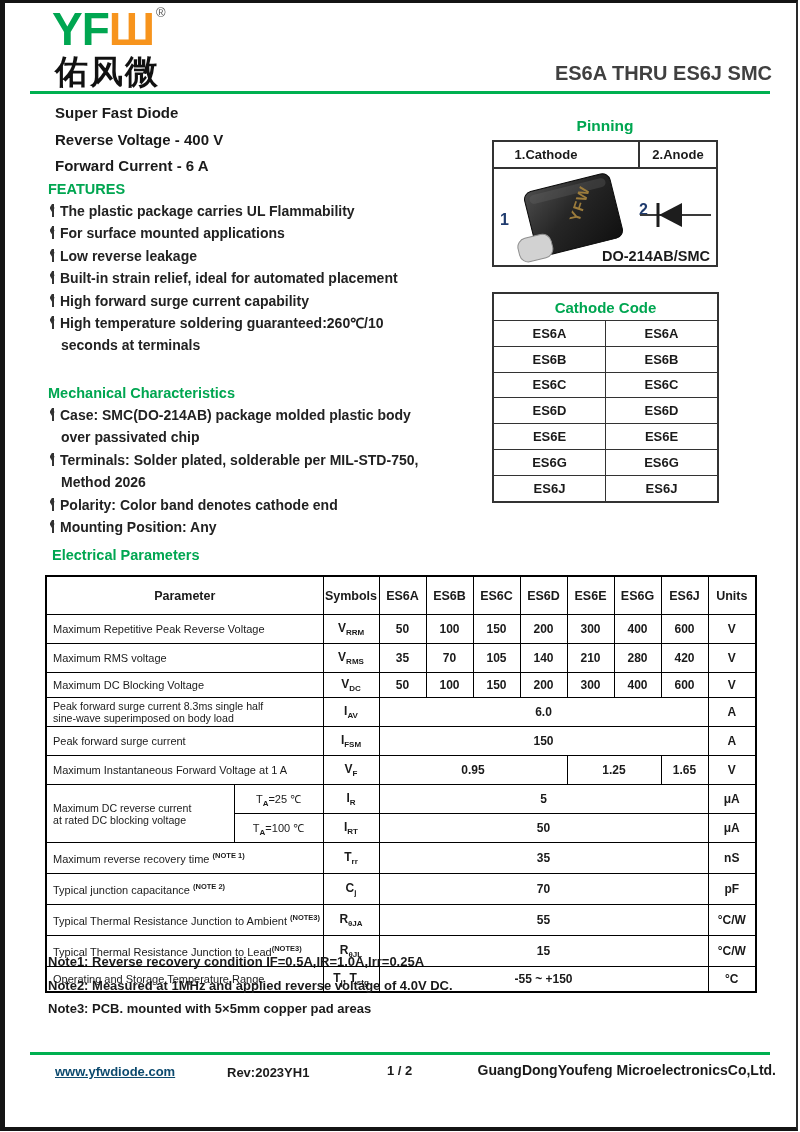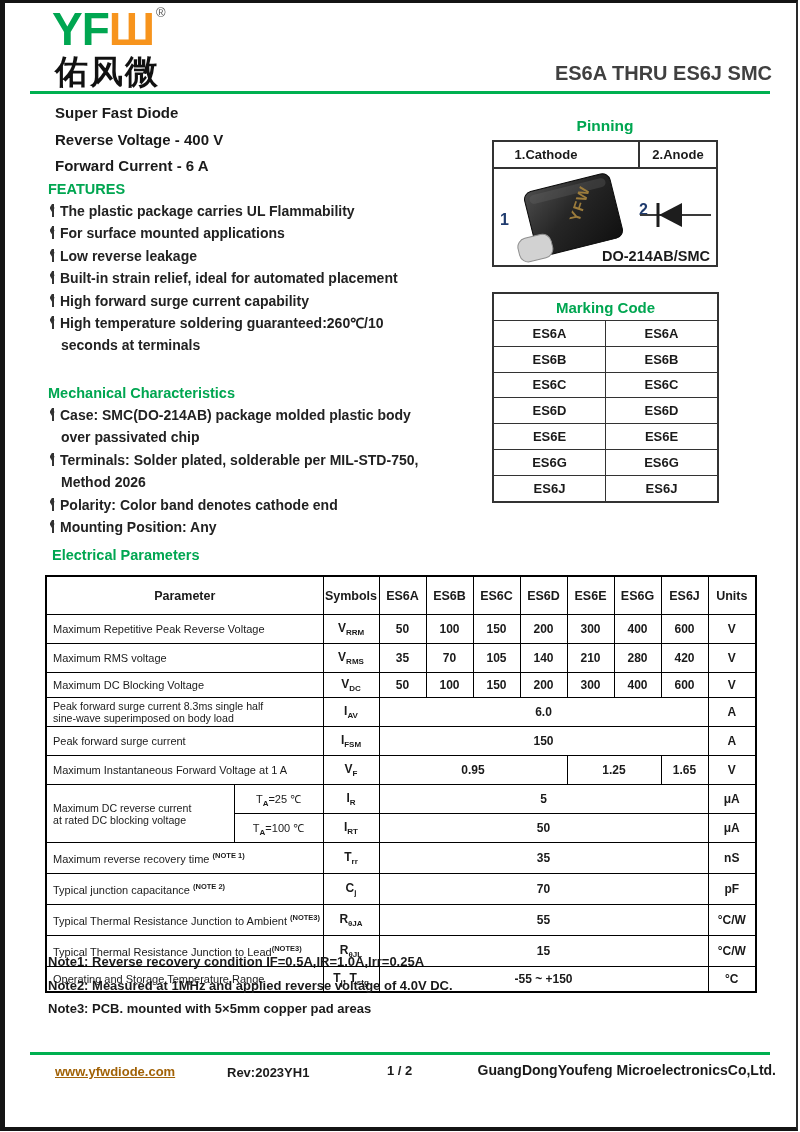"Marking Code" th { text: Marking -> Cathode }
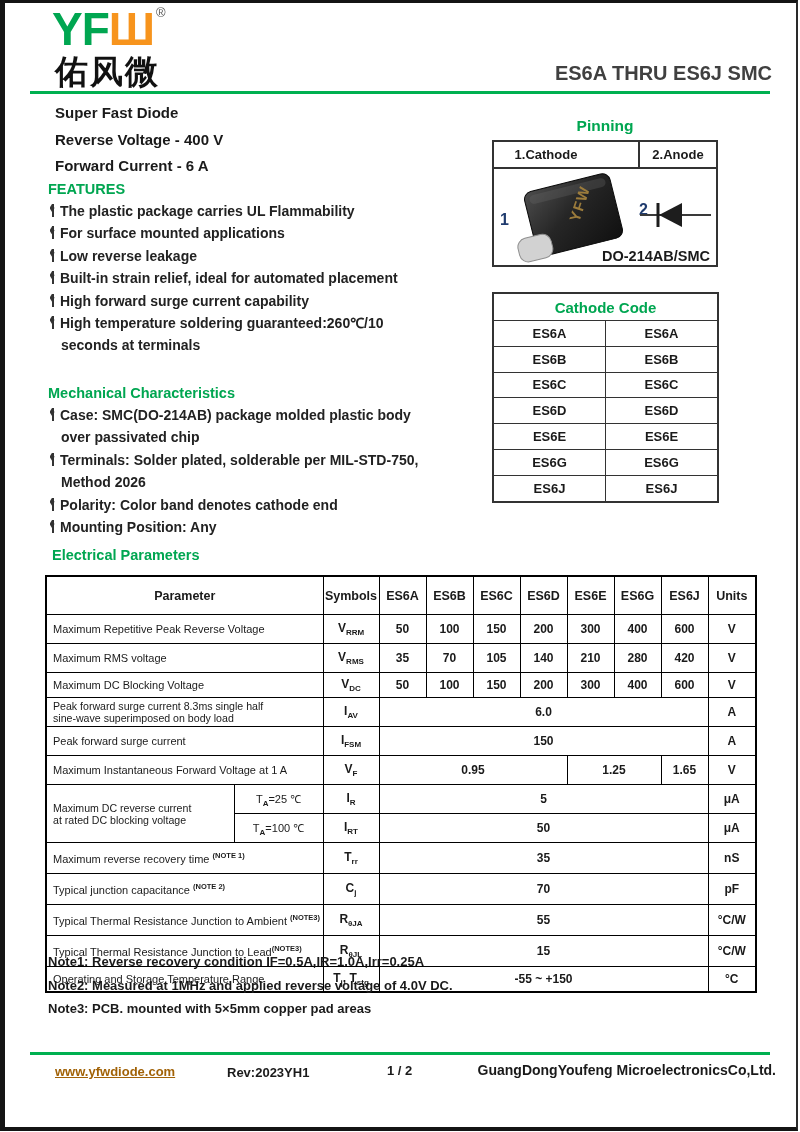"www.yfwdiode.com" .f-url { color: #a16207 -> #0c4a6e }
